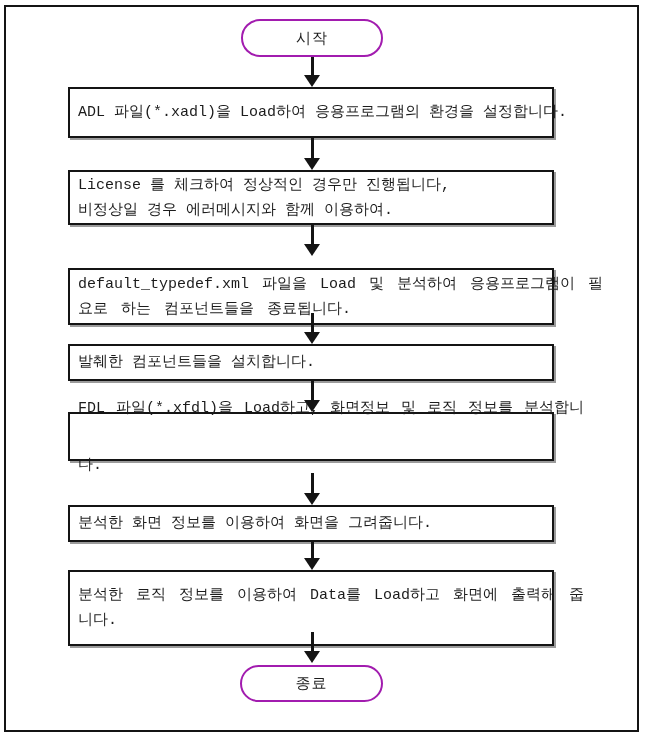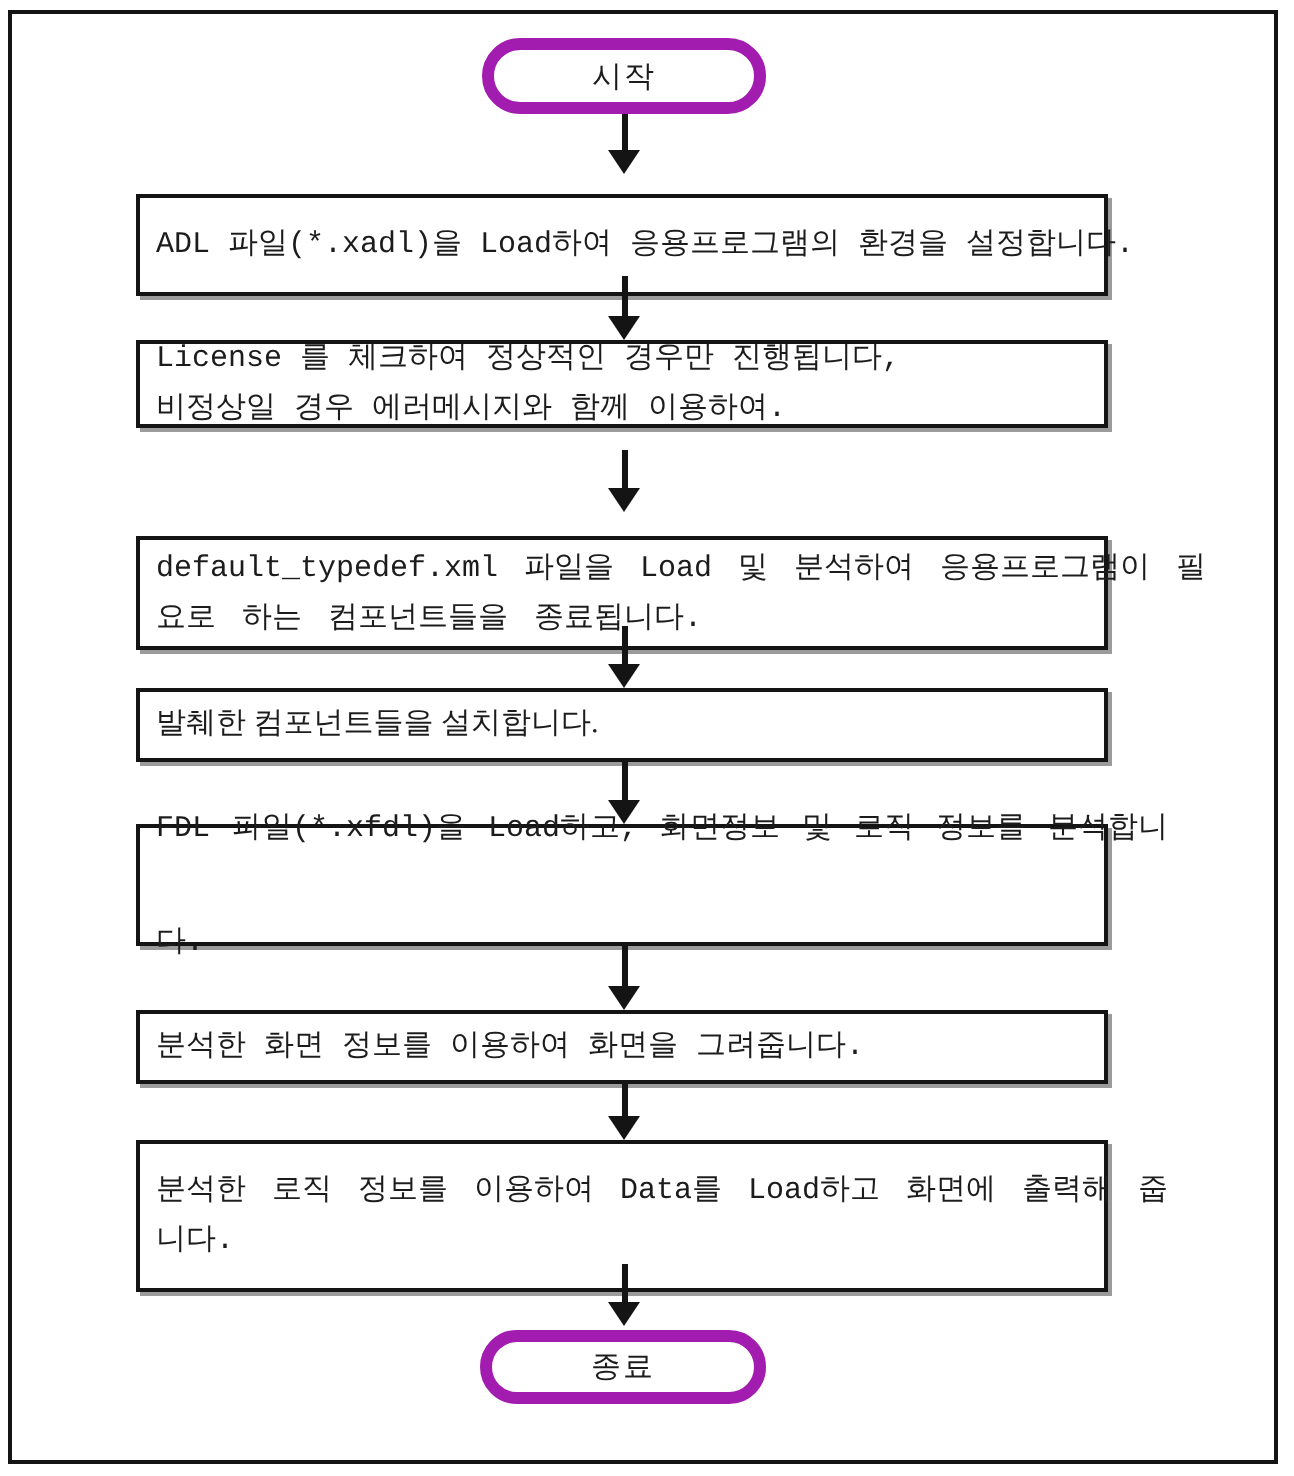"시작" .terminal { border: 6px solid #a21caf -> 2px solid #a21caf }
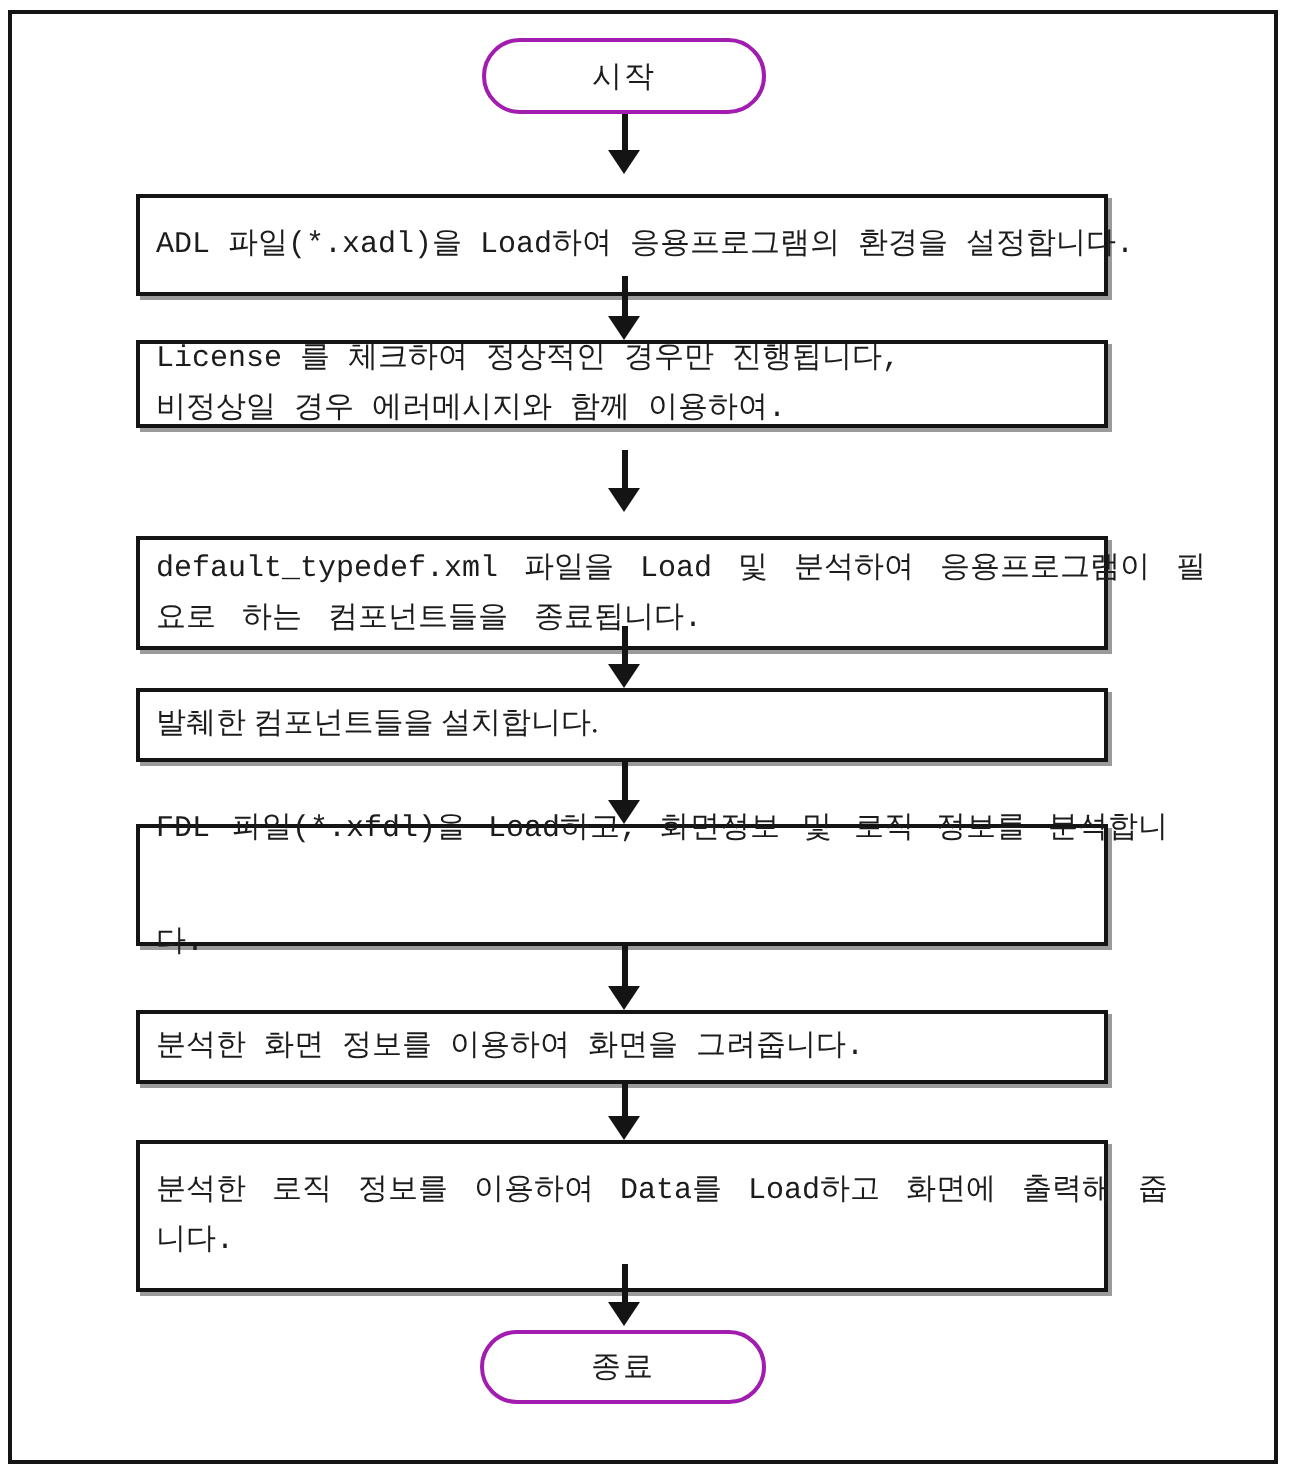"ADL 파일(*.xadl)을 Load하여 응용프로그램의 환경을" #box1 { top: 97px -> 87px }
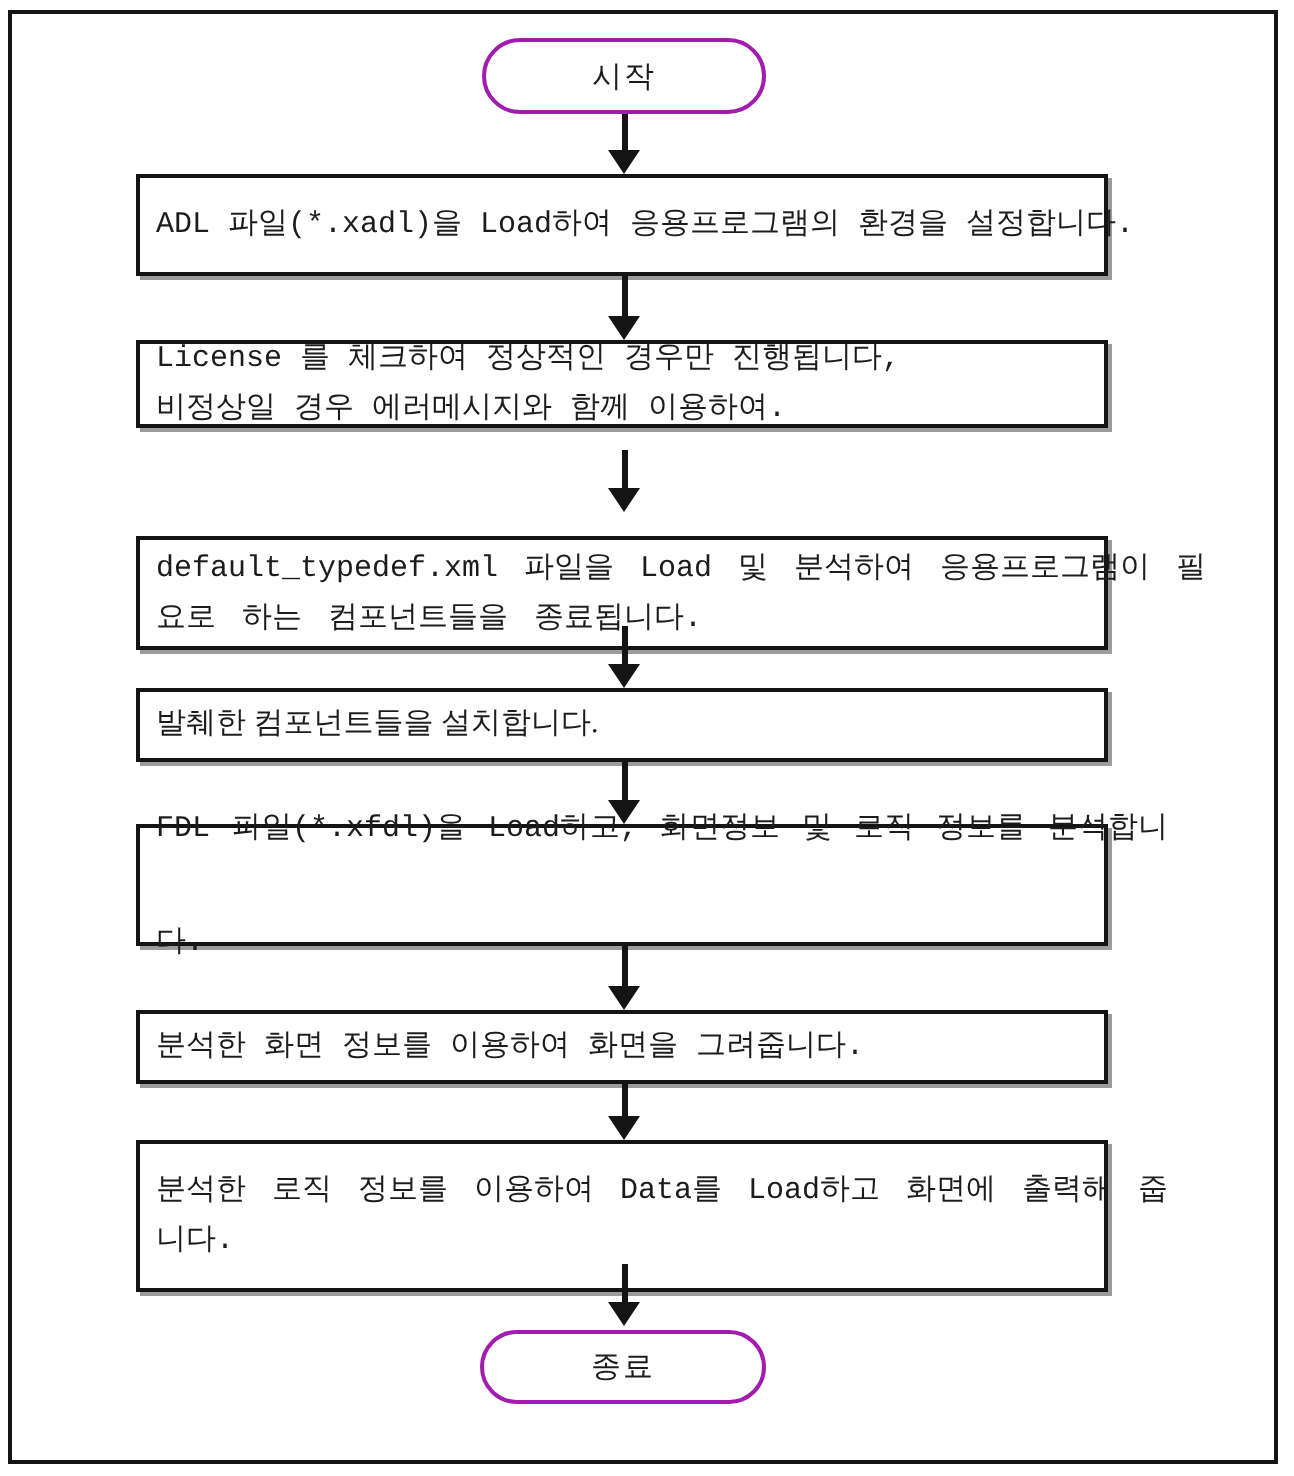"License 를 체크하여 정상적인 경우만" #box2 { height: 44px -> 55px }
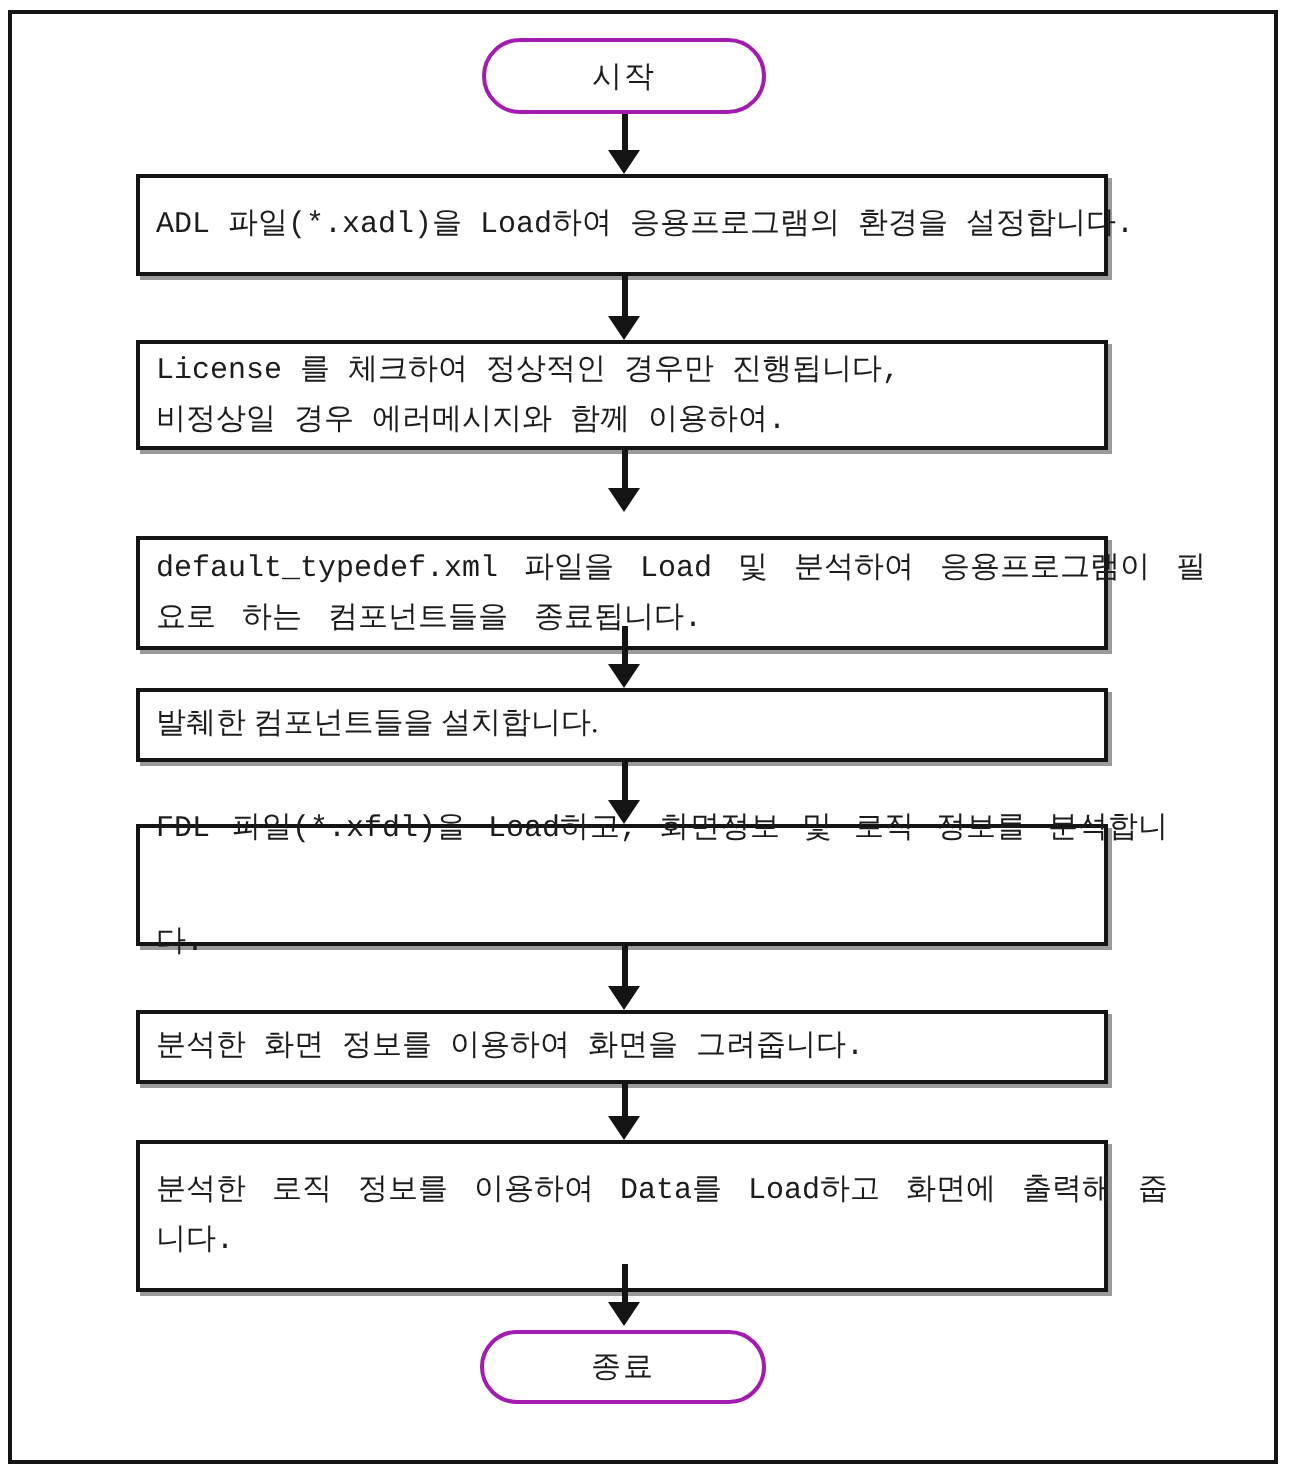"발췌한 컴포넌트들을 설치합니다." #box4 { font-family: Liberation Serif, serif -> none }
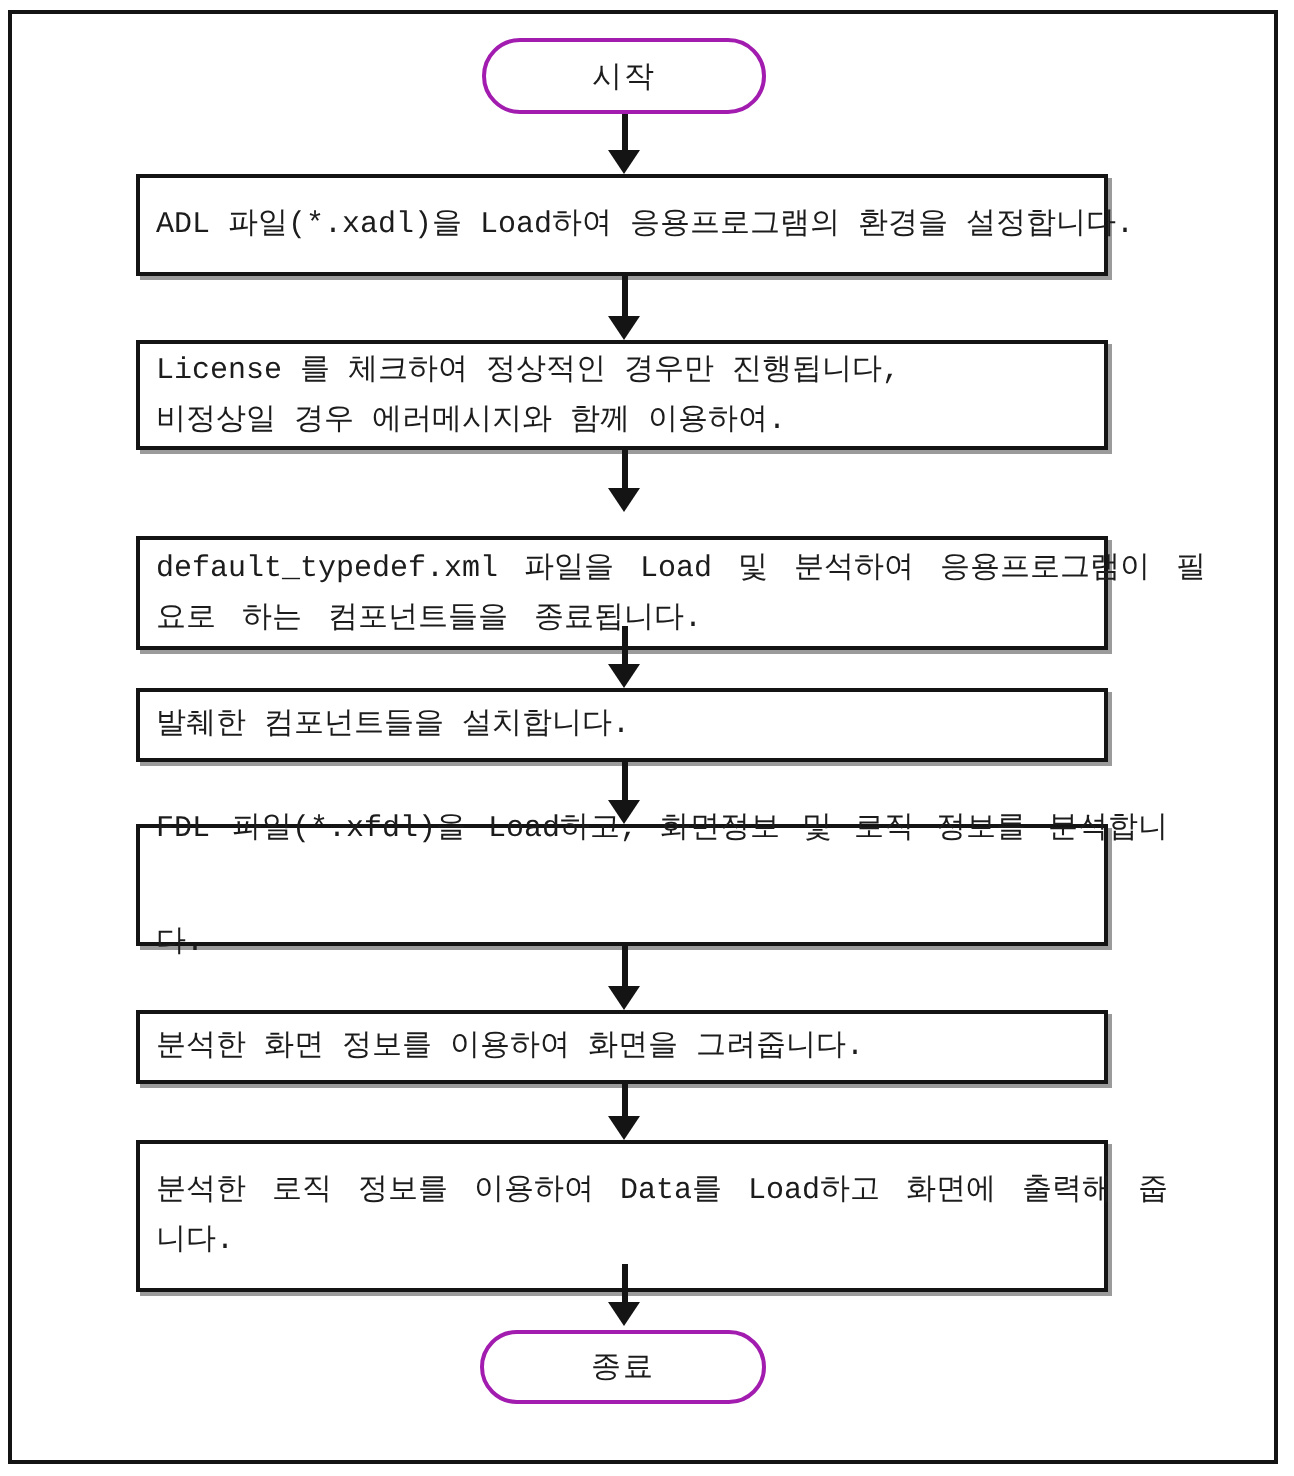"FDL 파일(*.xfdl)을 Load하고, 화면정보 및" #box5 { height: 61px -> 49px }
